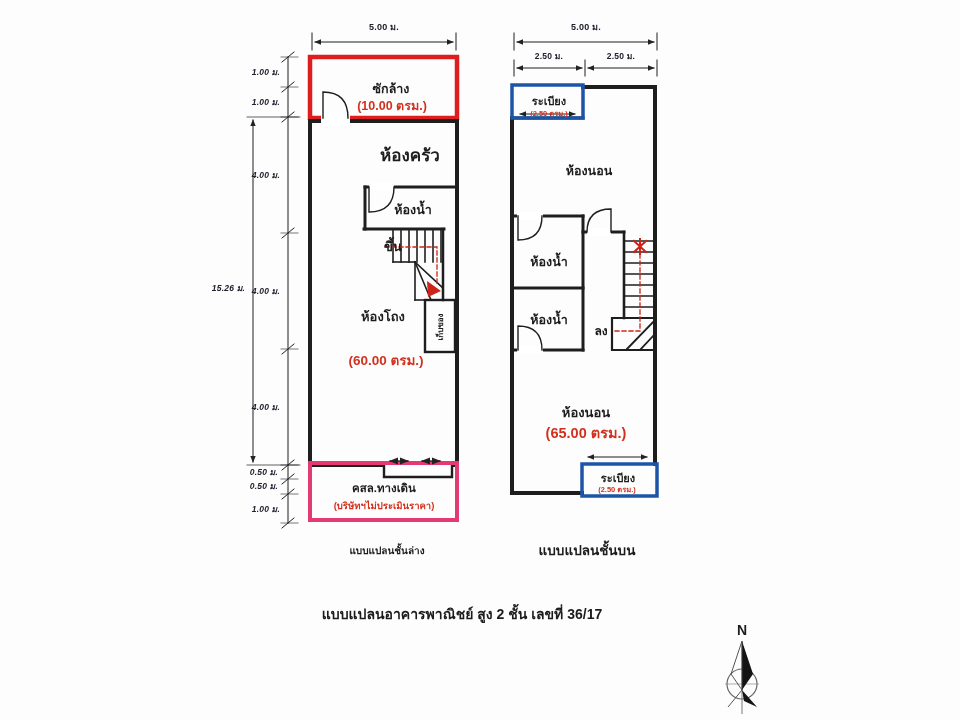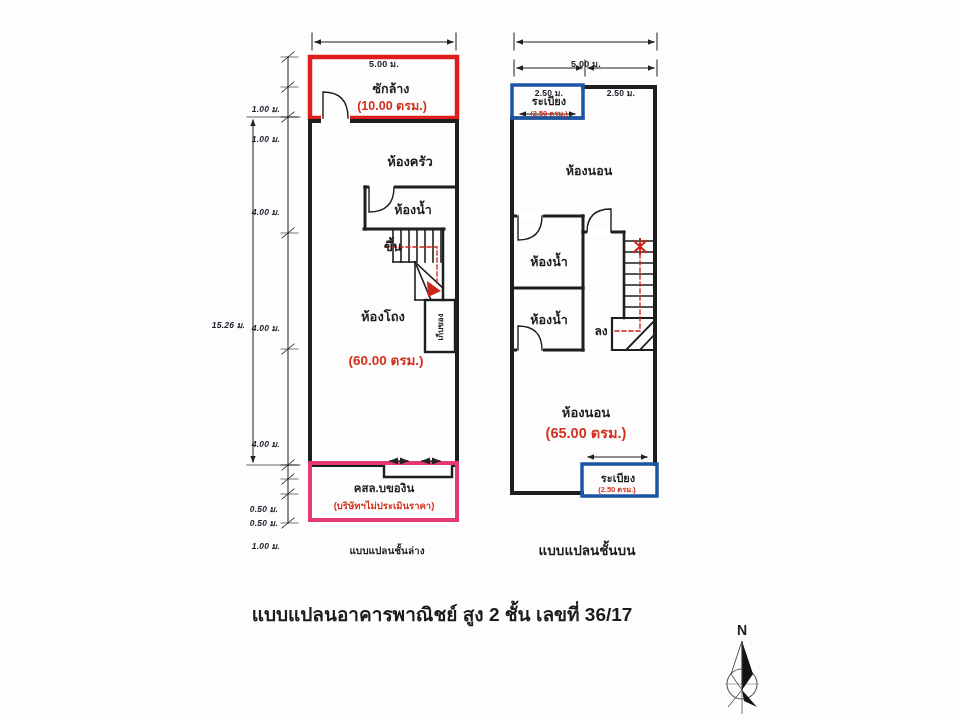"5.00 ม." .dim { margin-top: 37px -> none }
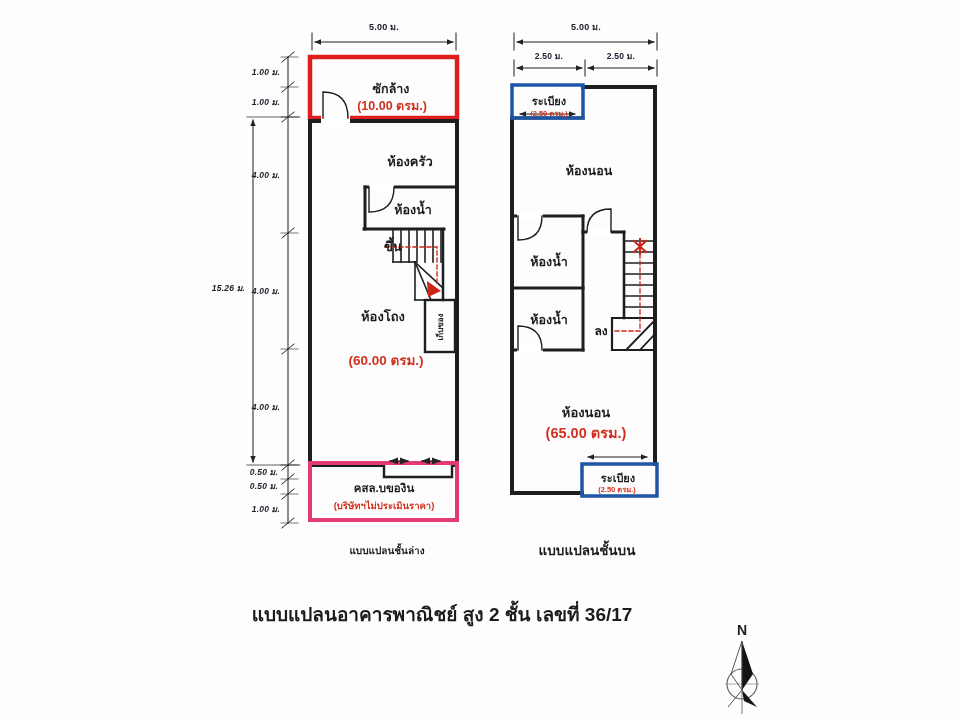"ห้องครัว" div.lbl { font-size: 13px -> 17px; top: 161px -> 155px }
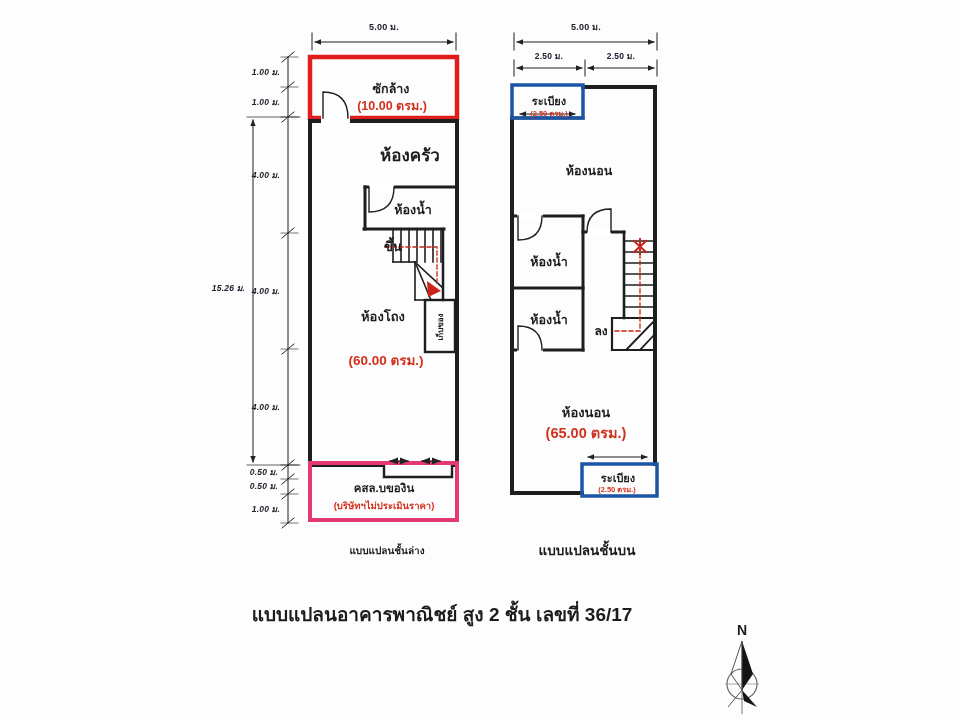"คสล.บของิน" div.lbl { text: คสล.บของิน -> คสล.ทางเดิน }
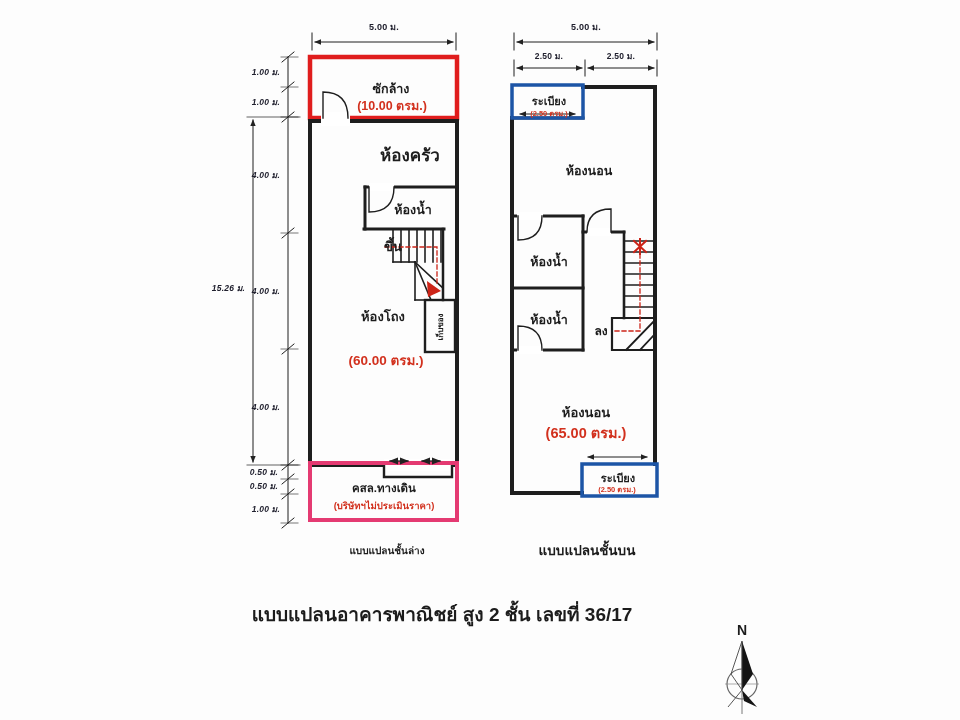"แบบแปลนอาคารพาณิชย์ สูง 2 ชั้น เลขที่" div.lbl { font-size: 19px -> 14px; left: 442px -> 462px }
